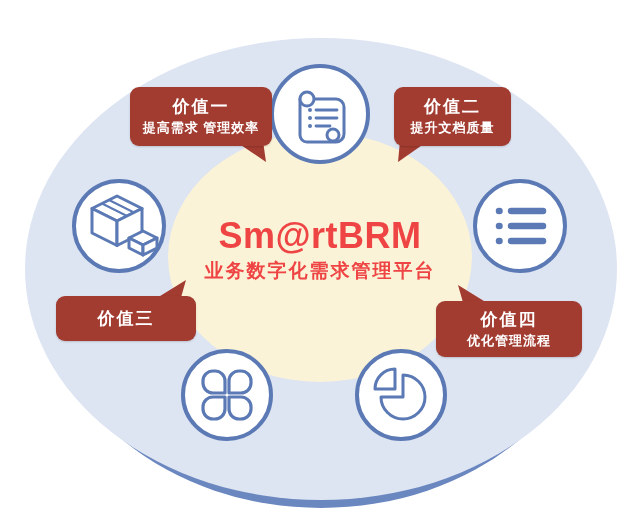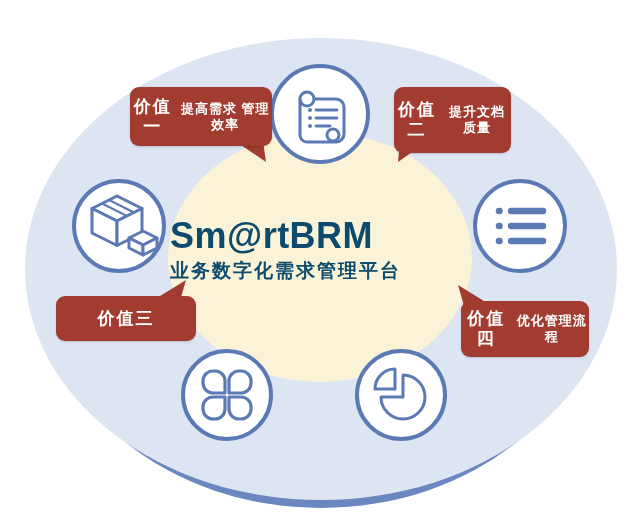"价值一" .badge { flex-direction: row -> column }
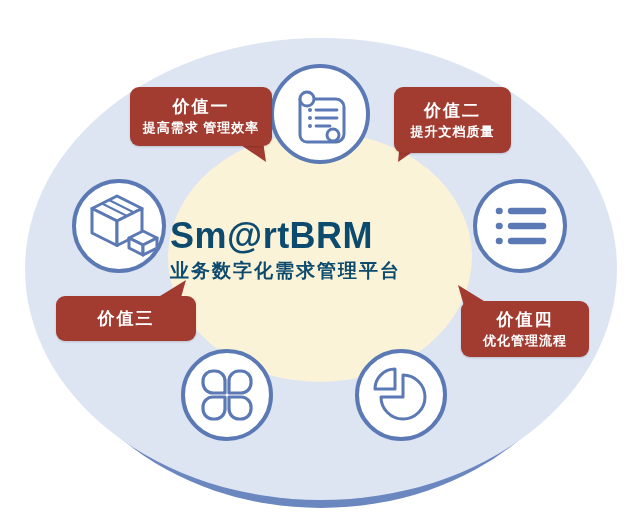"价值二" .badge-2 { height: 66px -> 59px }
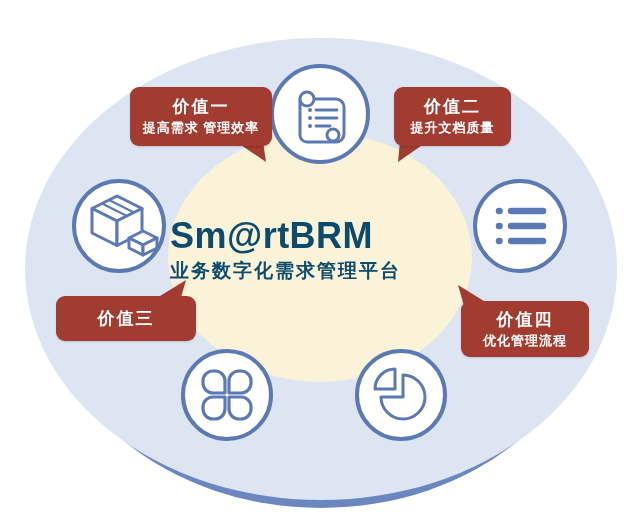"Sm@rtBRM" .center-text { color: #0c4a6e -> #ef4444; text-align: left -> center }
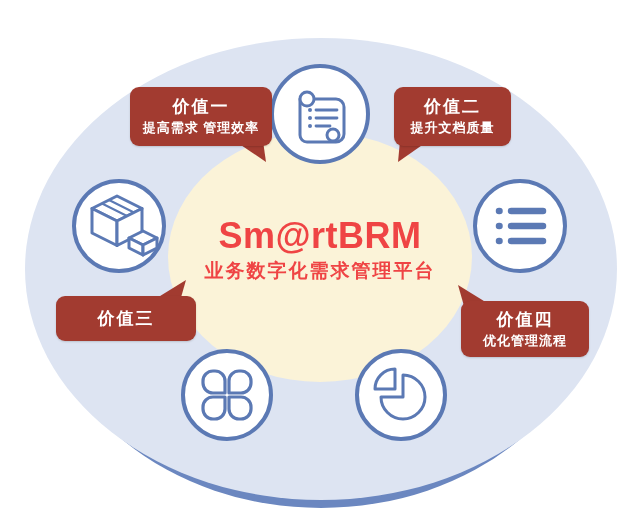"价值四" .badge-4 { left: 461px -> 436px; width: 128px -> 146px }
